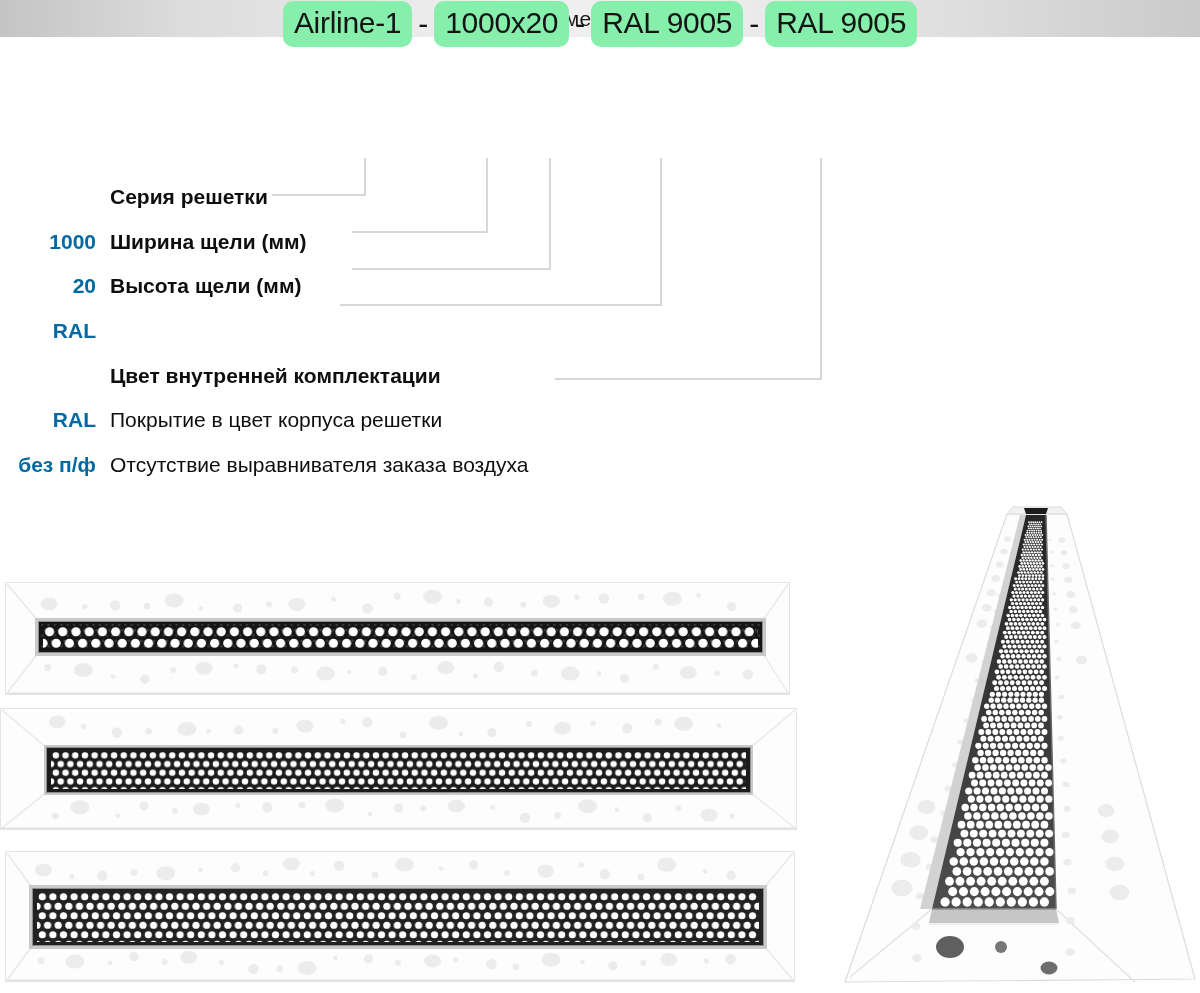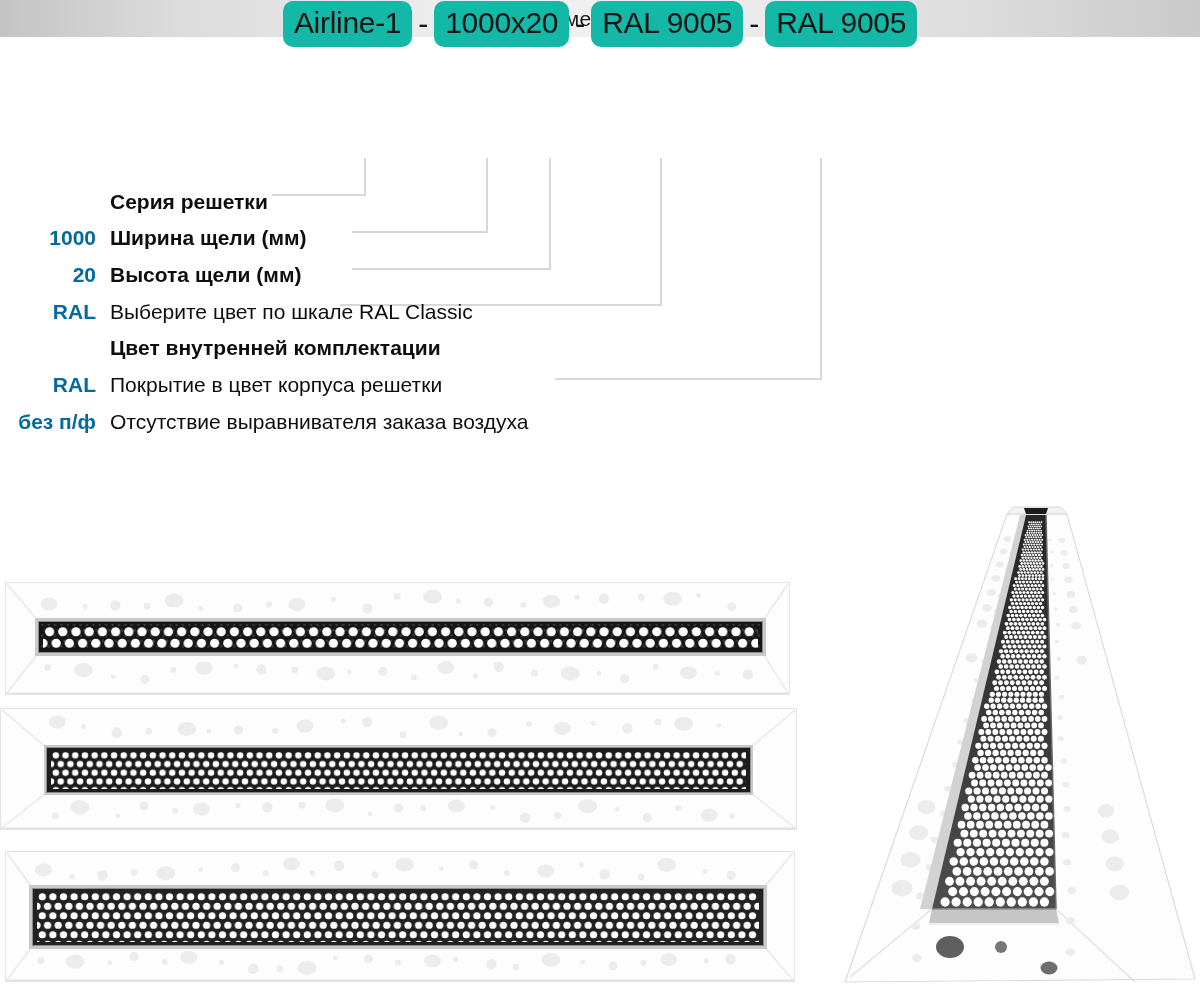"Airline-1" .code-box { background: #14b8a6 -> #86efac }
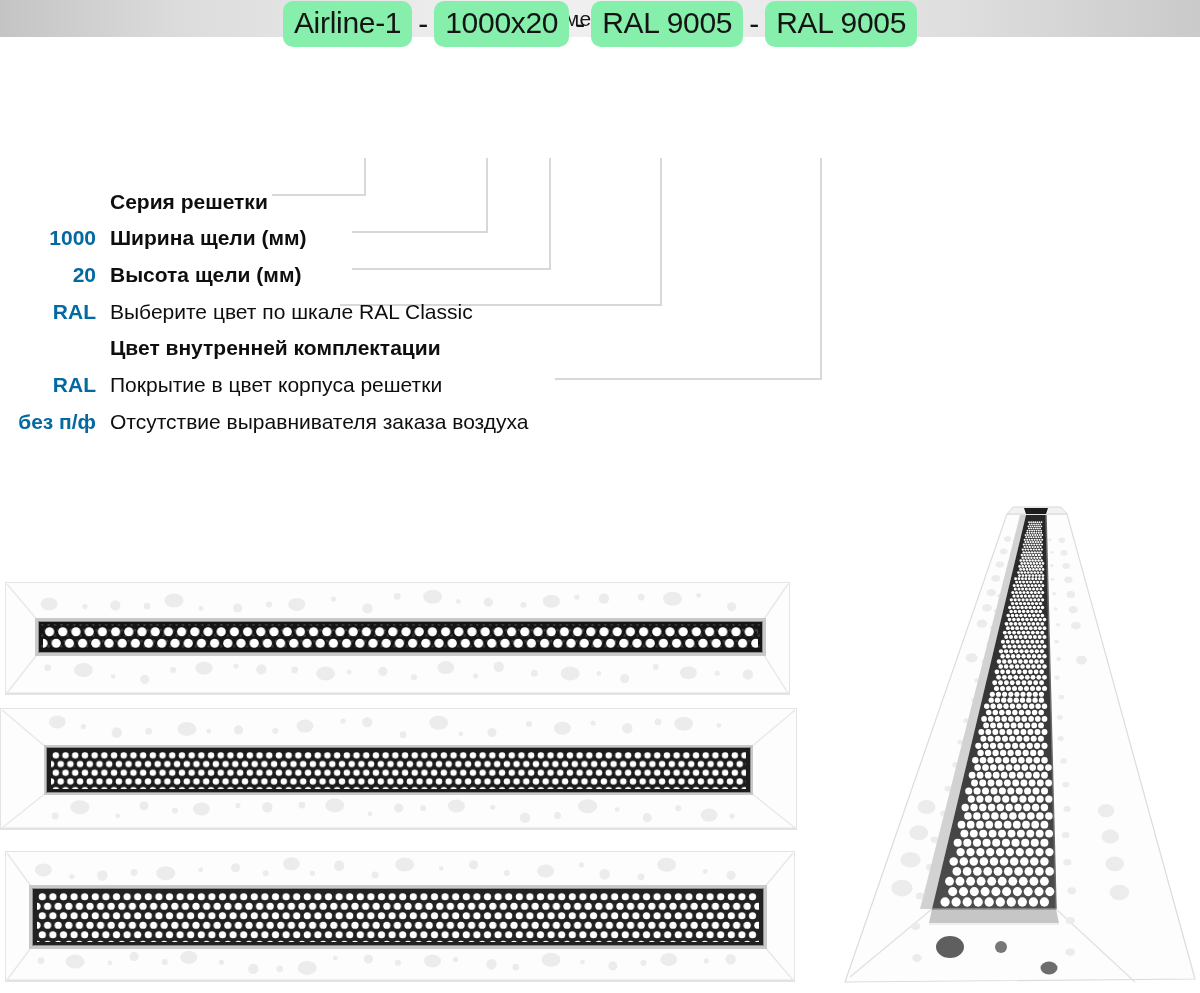"Серия решетки" .legend-row { align-items: flex-end -> flex-start; margin-top: none -> 8px }
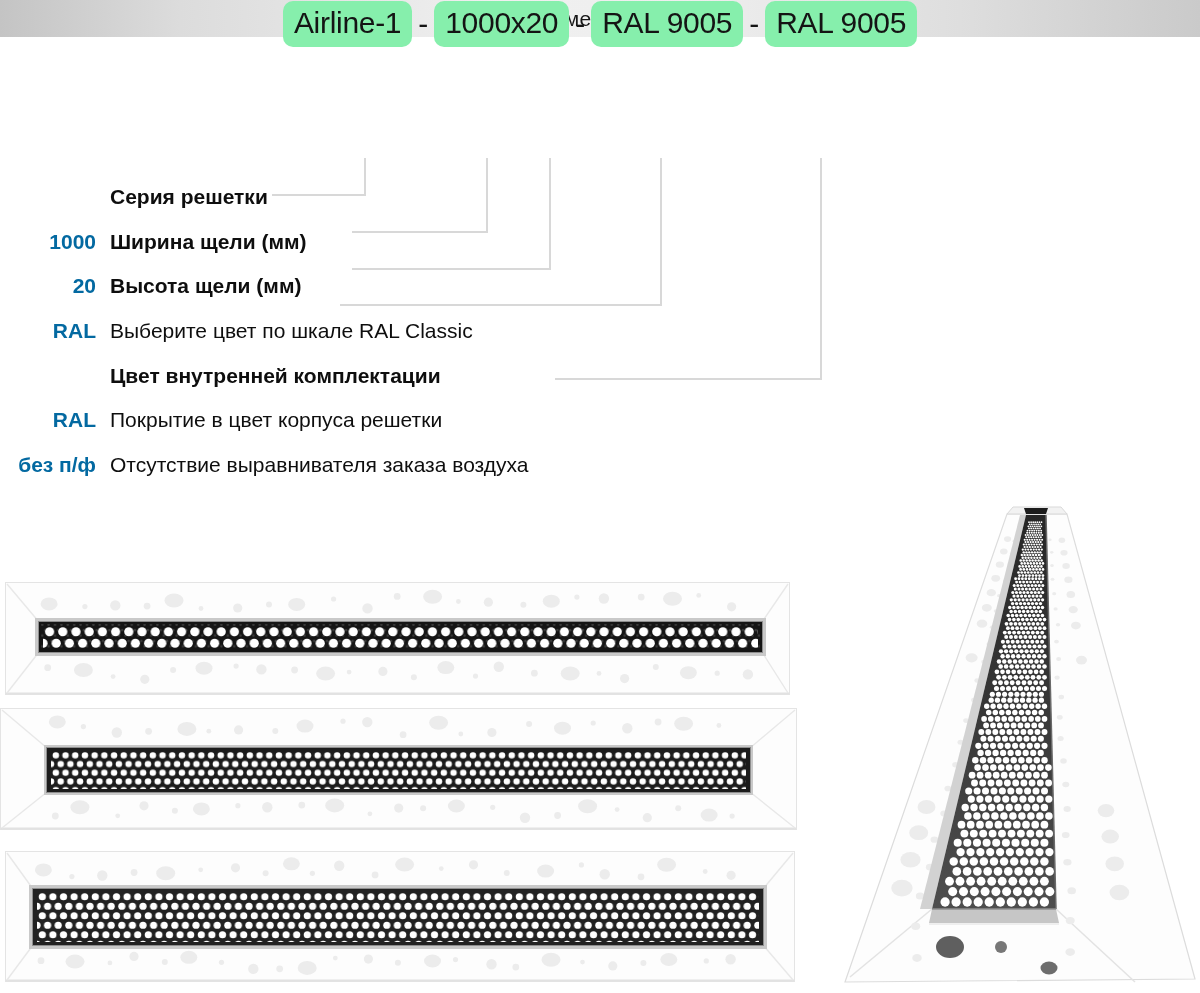"Выберите цвет по шкале RAL" span.legend-text { html: <span>Выберите цвет по шкале RAL Classic</span> -> none }
